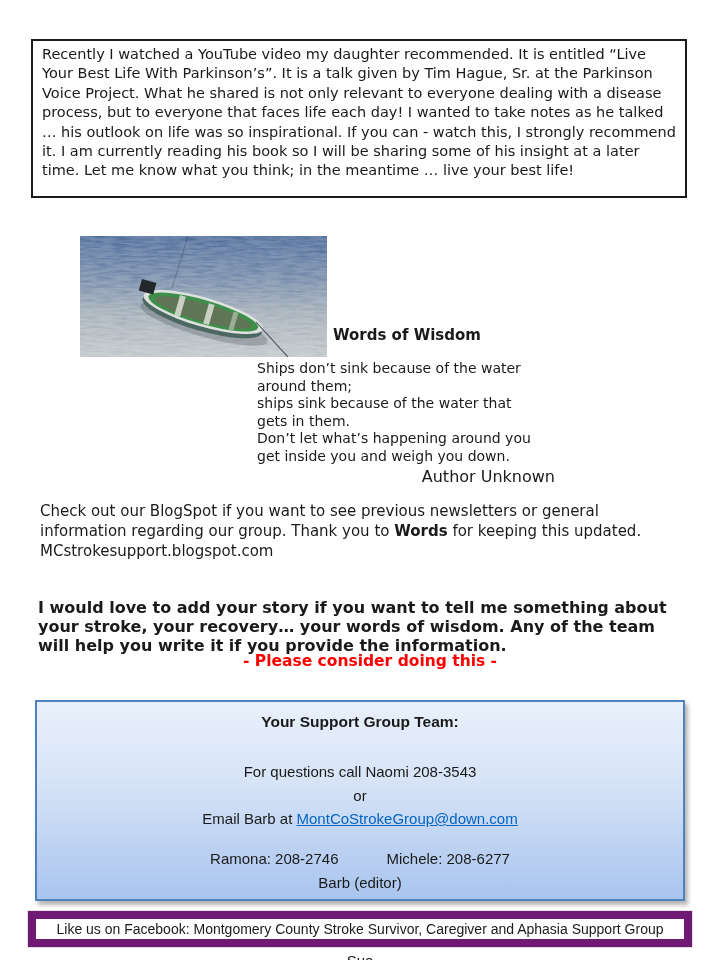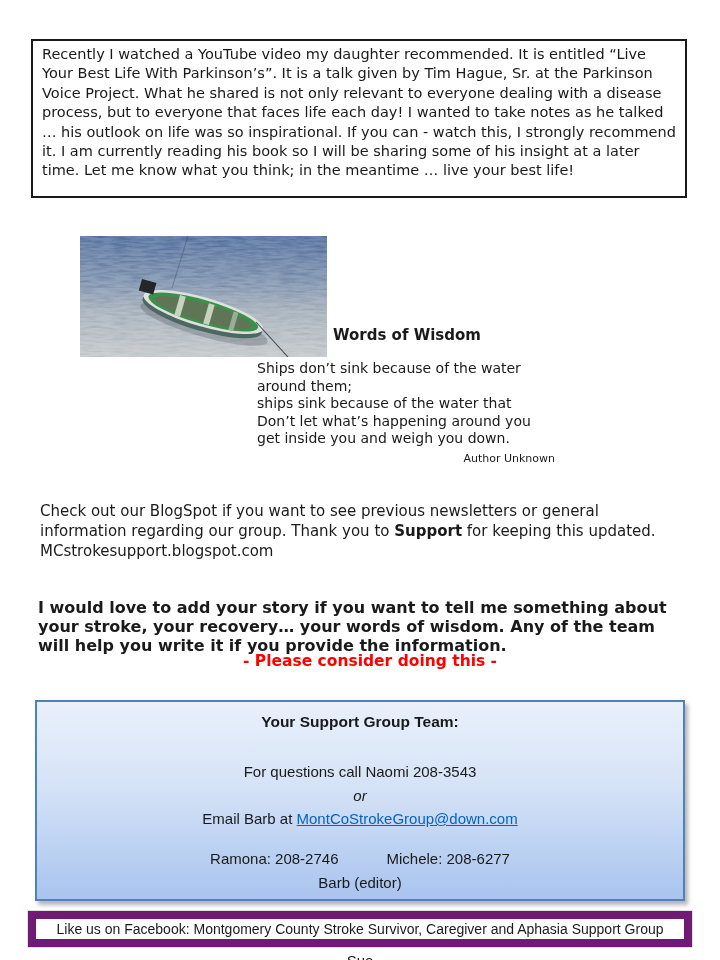"gets in them." div { html: none -> <div>gets in them.</div> }
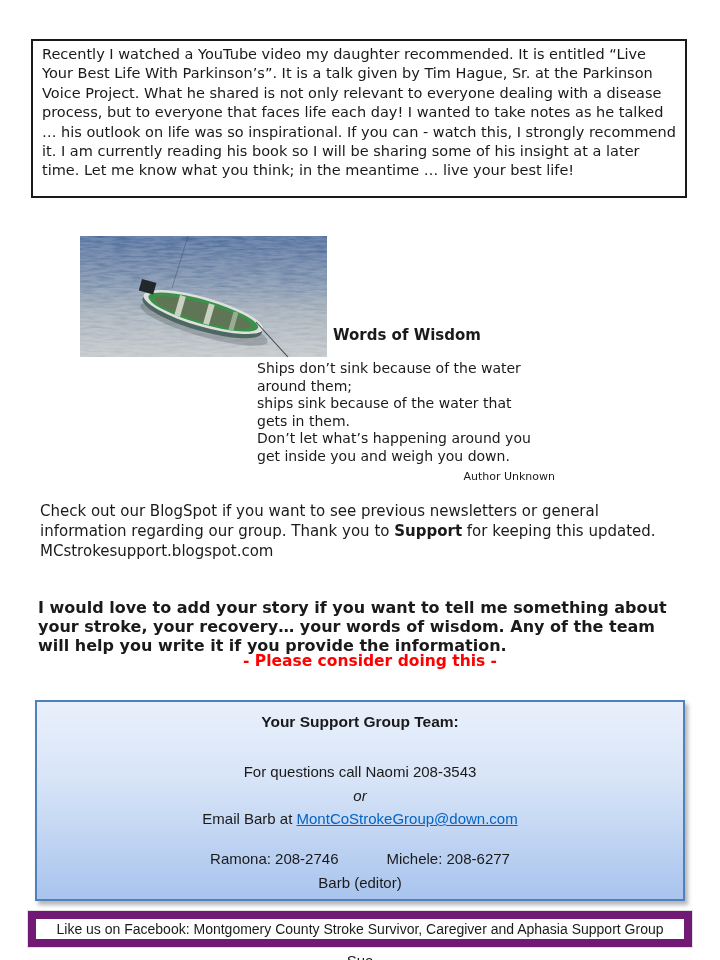"Author Unknown" .quote-attribution { font-size: 11px -> 16px }
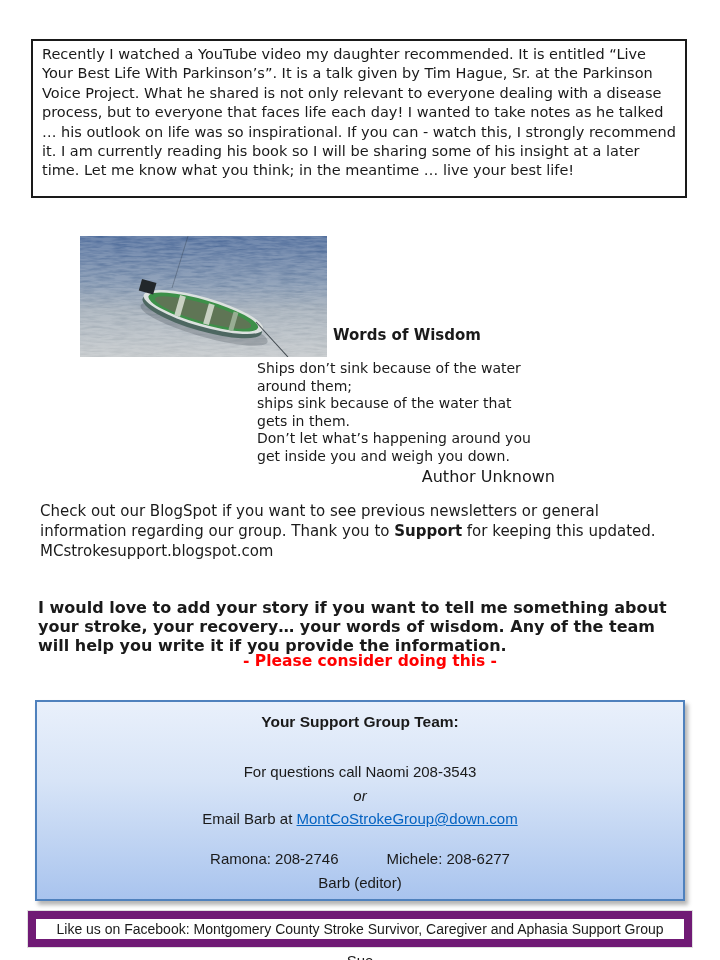"Support" span.bold-name { text: Support -> Words }
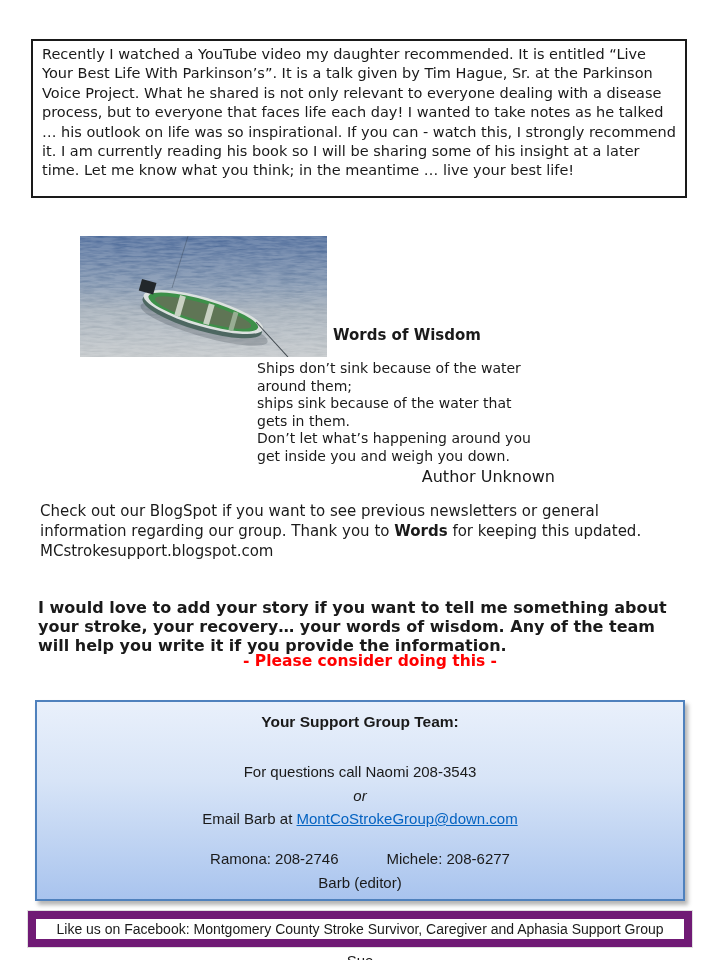"or" .team-or { font-style: italic -> none }
